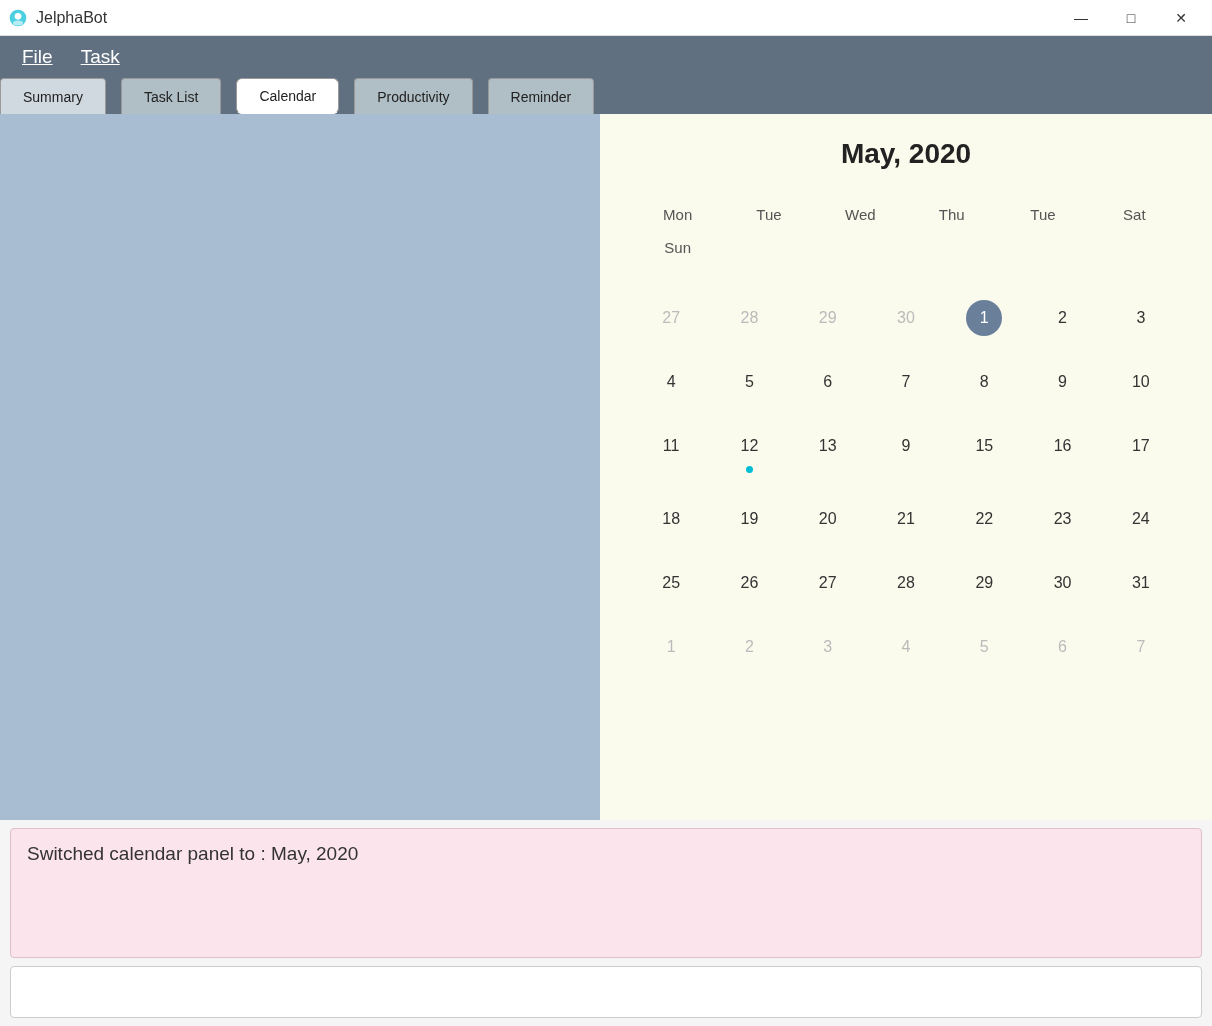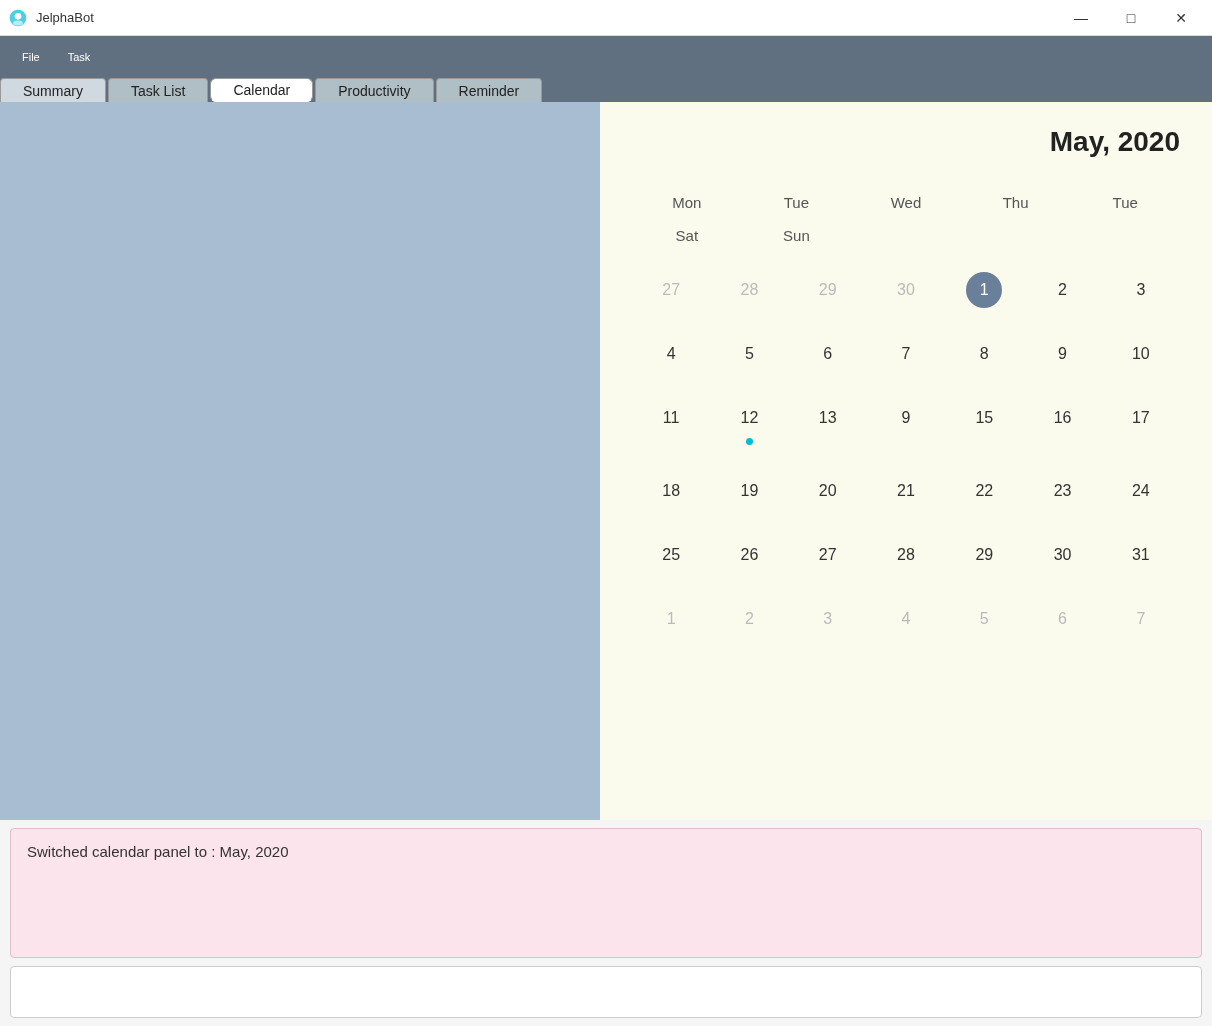"JelphaBot" .titlebar-title { font-size: 13px -> 16px }
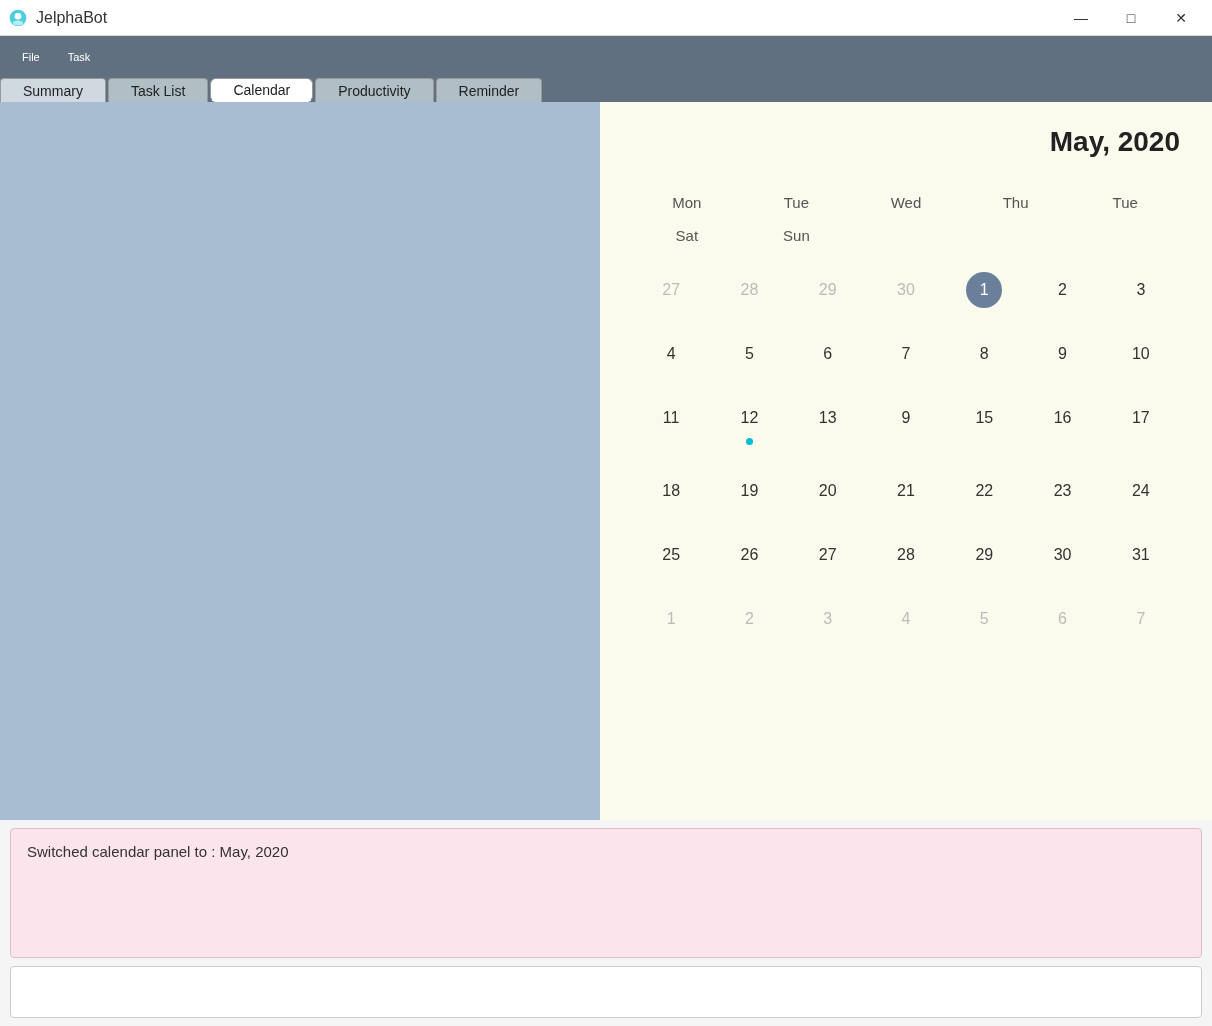"File" .menubar-item { font-size: 11px -> 19px; text-decoration: none -> underline }
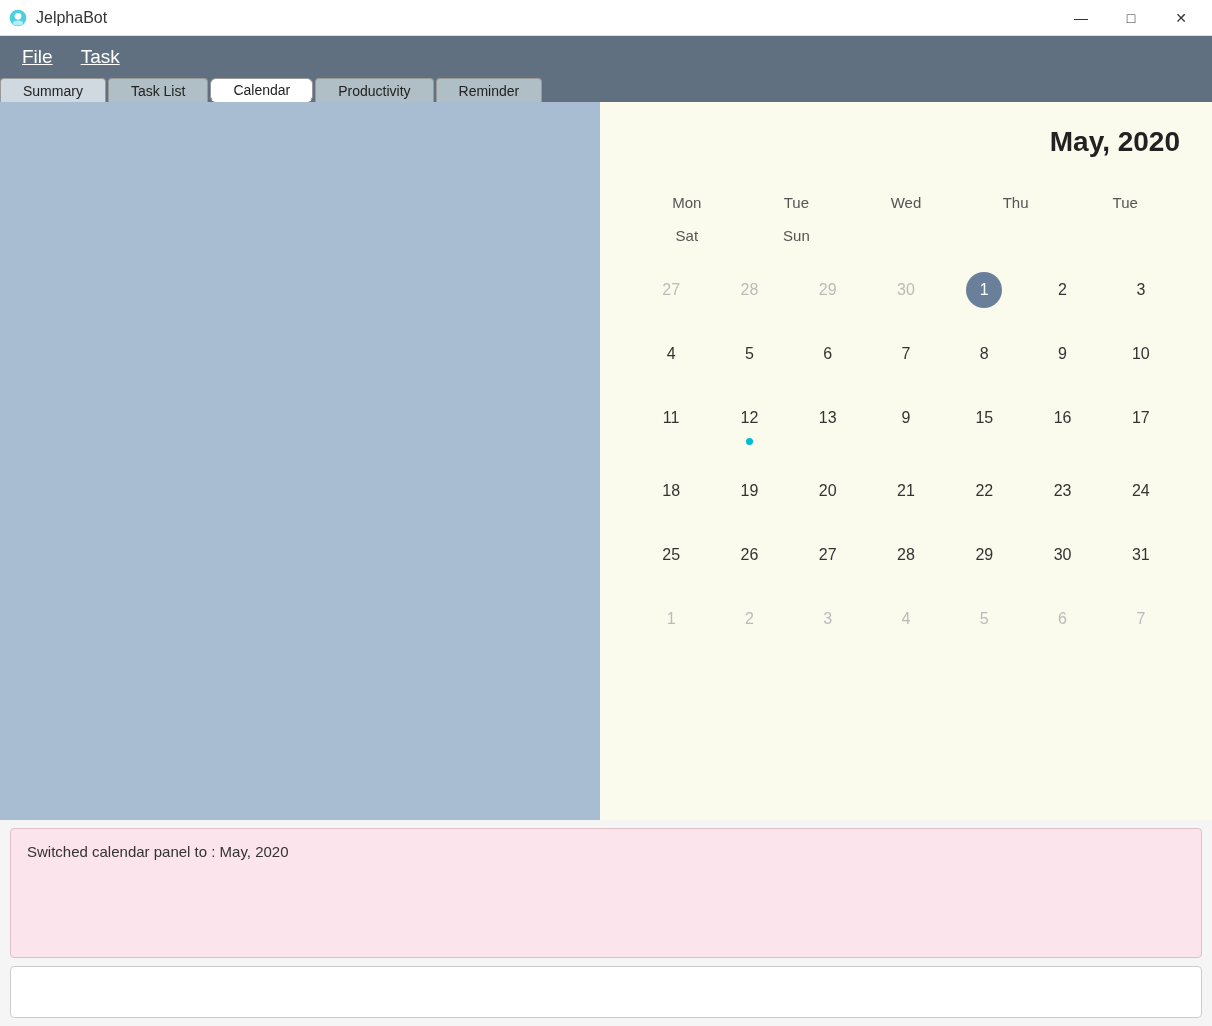"Summary" .tab { height: 24px -> 36px; margin-right: 2px -> 15px }
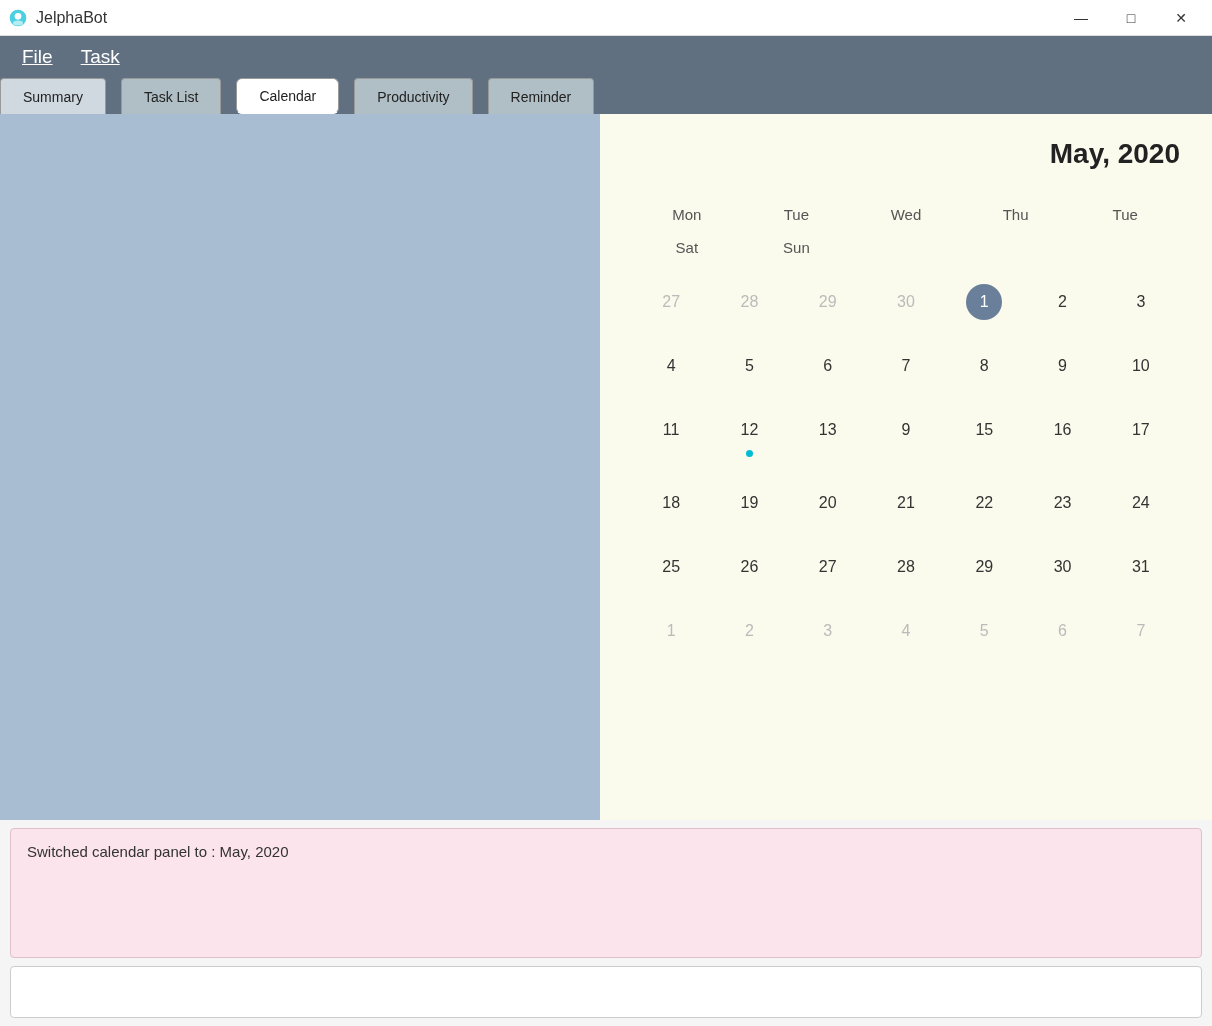"May, 2020" .calendar-title { text-align: right -> center }
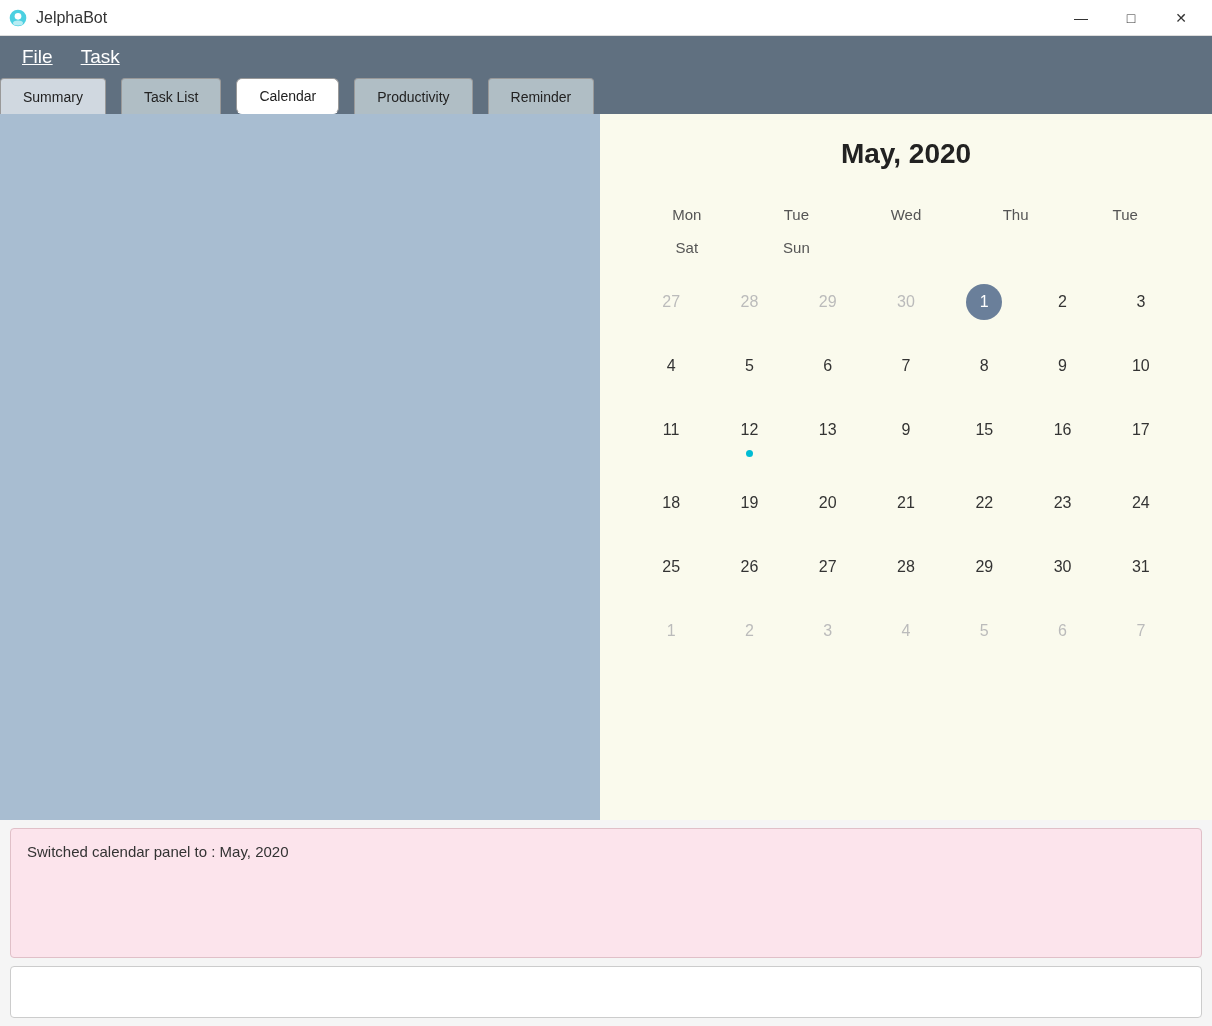"Mon" .calendar-header-row { grid-template-columns: repeat(5, 1fr) -> repeat(6, 1fr); margin-bottom: 8px -> 24px }
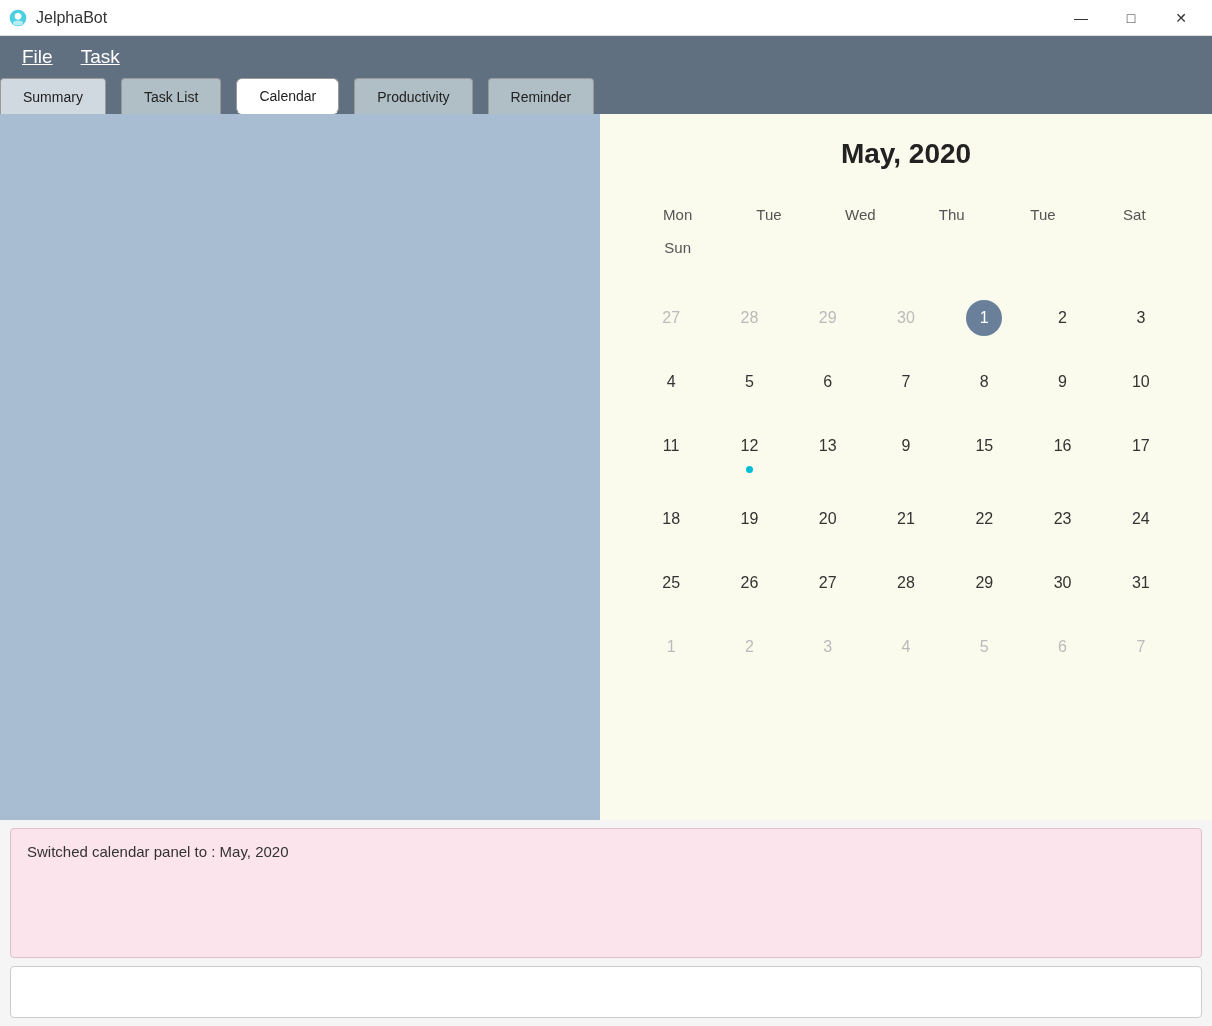"Switched calendar panel to :" .status-panel { font-size: 15px -> 19px }
